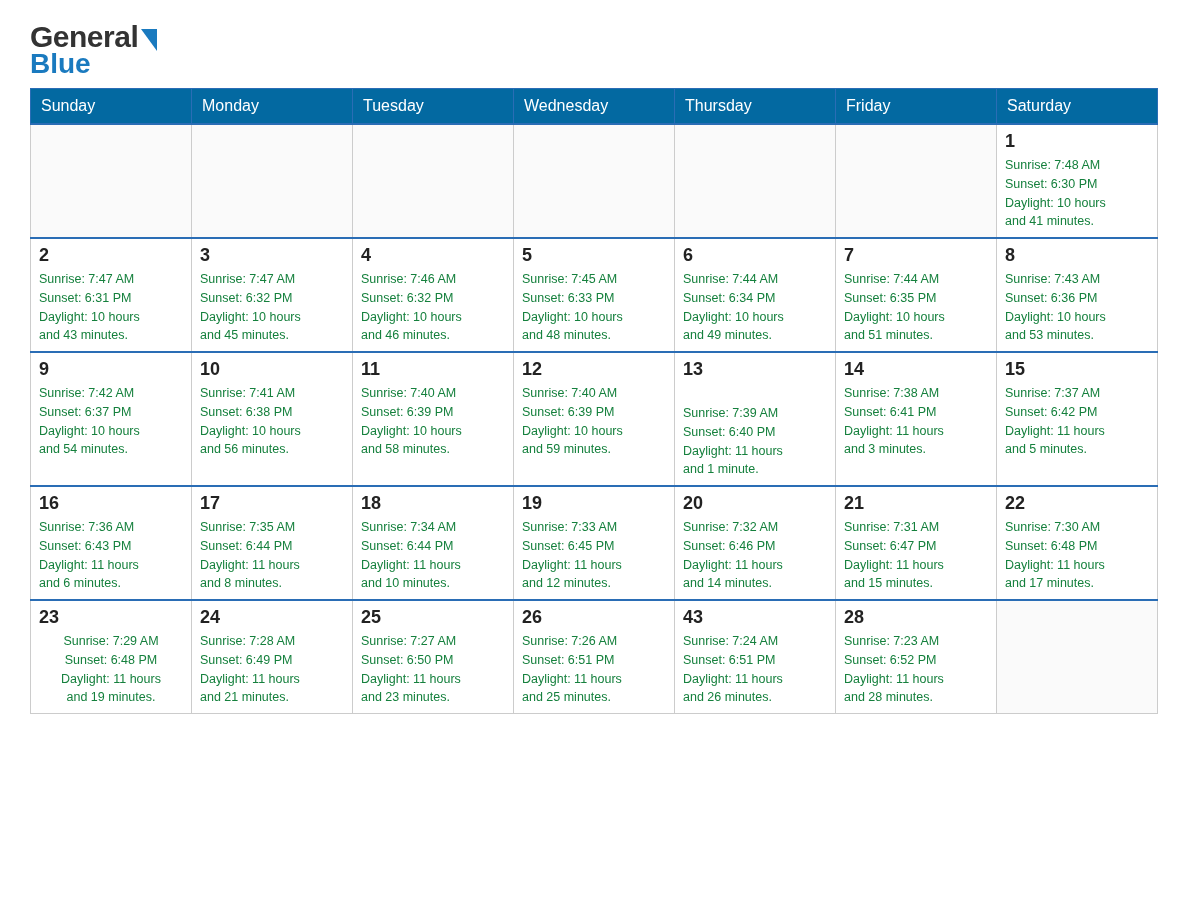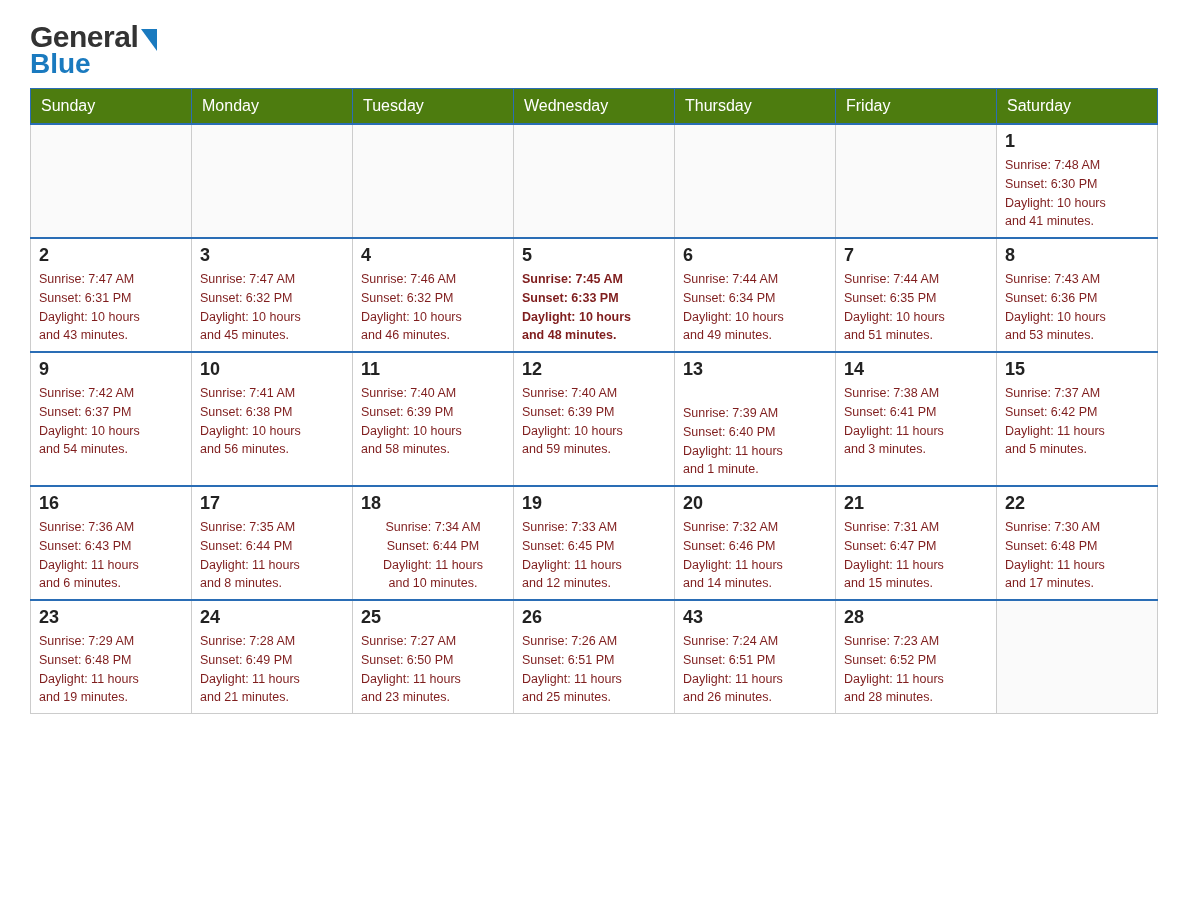"Sunday" .calendar th { background-color: #4d7c0f -> #0369a1 }
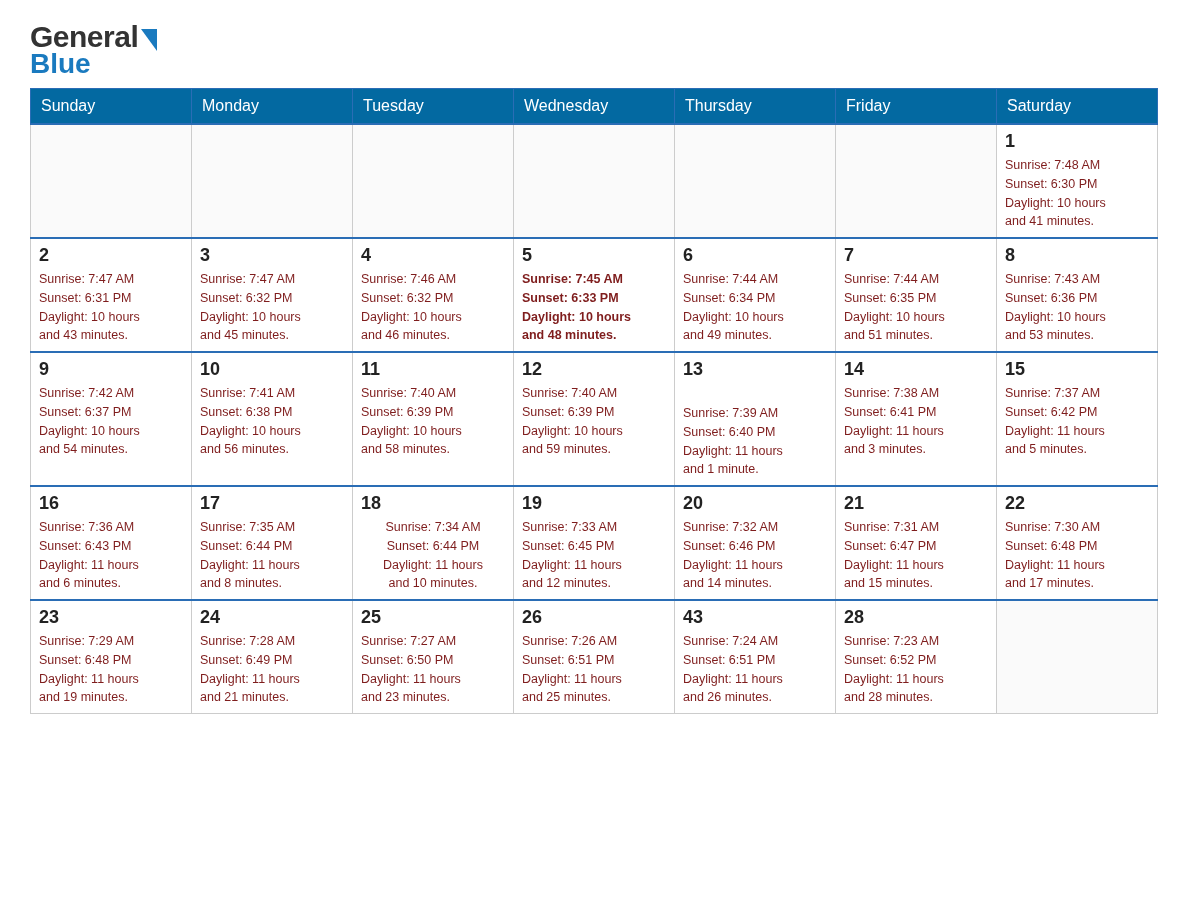"Sunrise: 7:48 AM" .day-info { color: #7f1d1d -> #15803d }
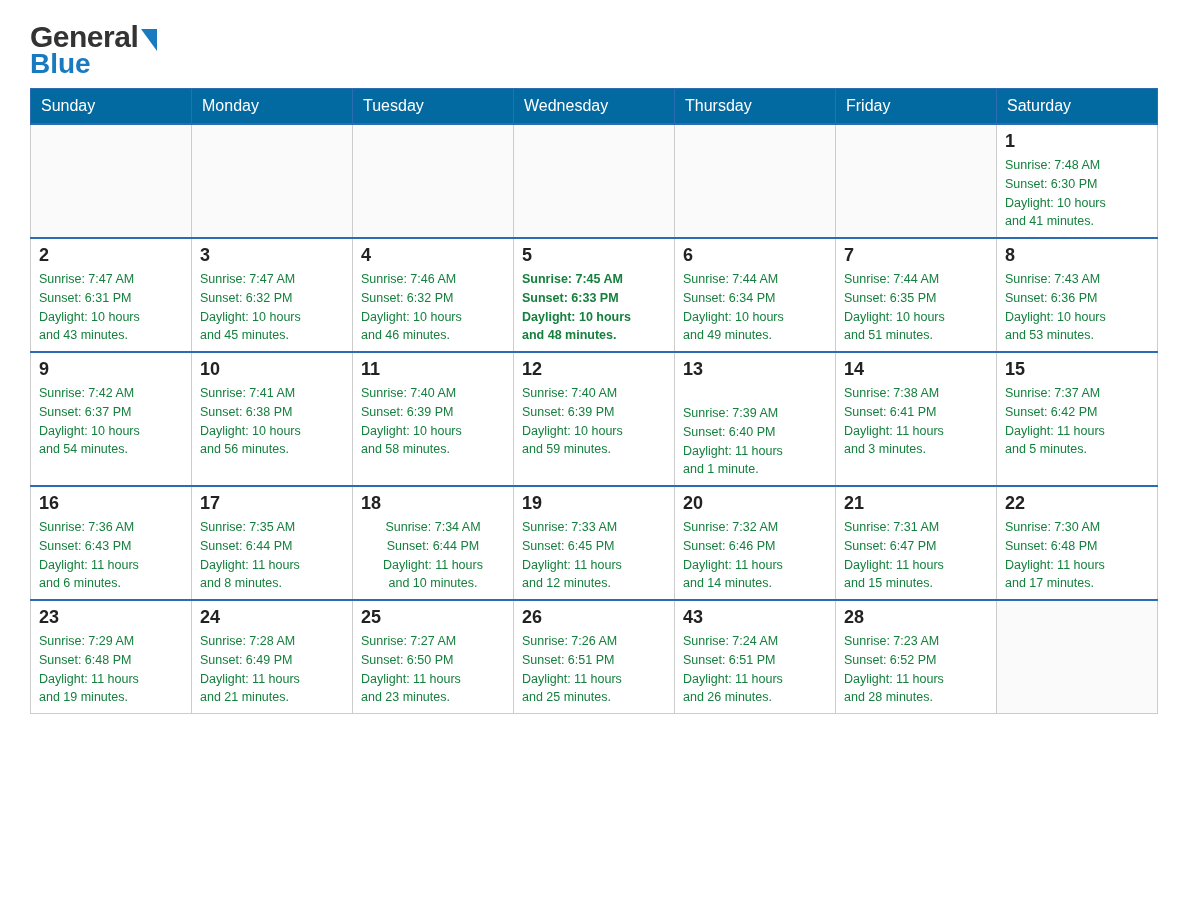"Sunrise: 7:45 AM" div.day-info { font-weight: bold -> none }
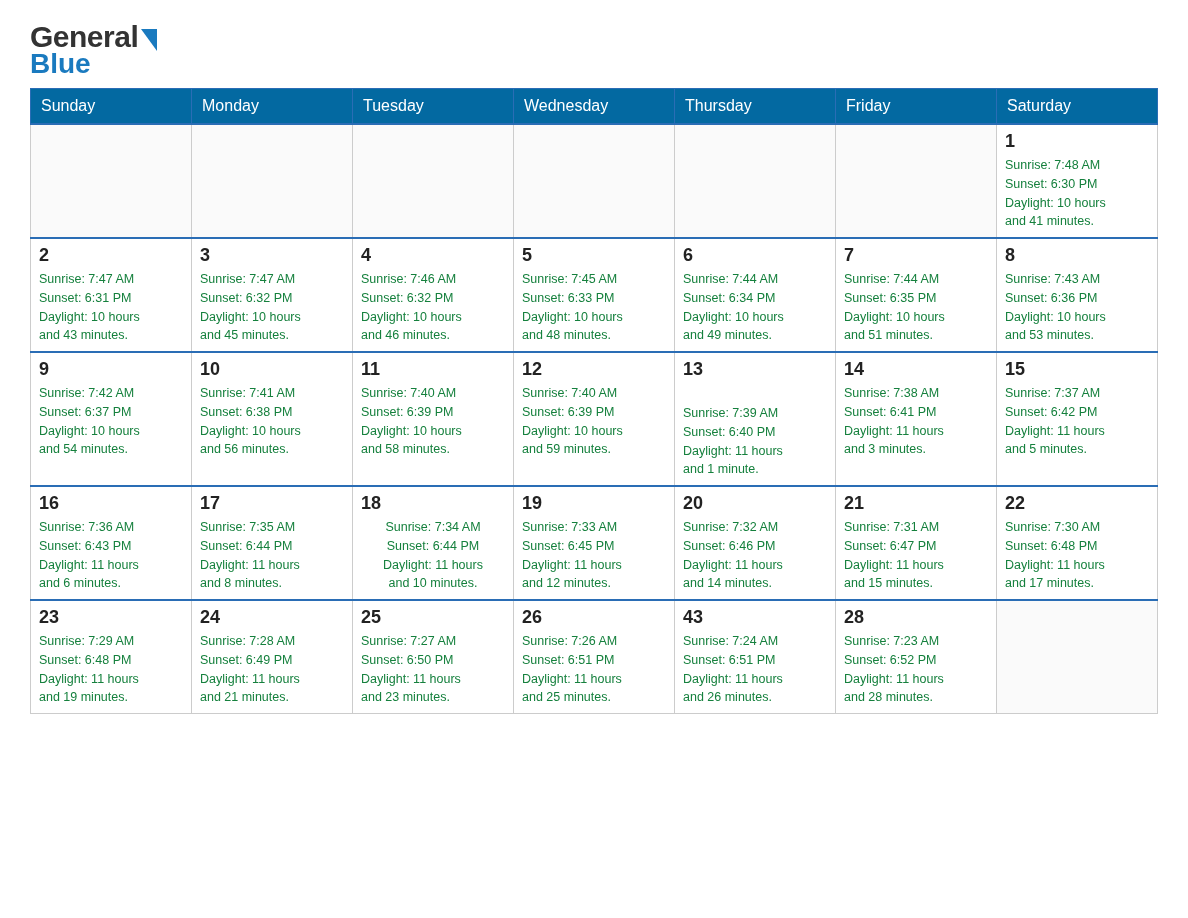"Sunrise: 7:34 AM" div.day-info { text-align: center -> none }
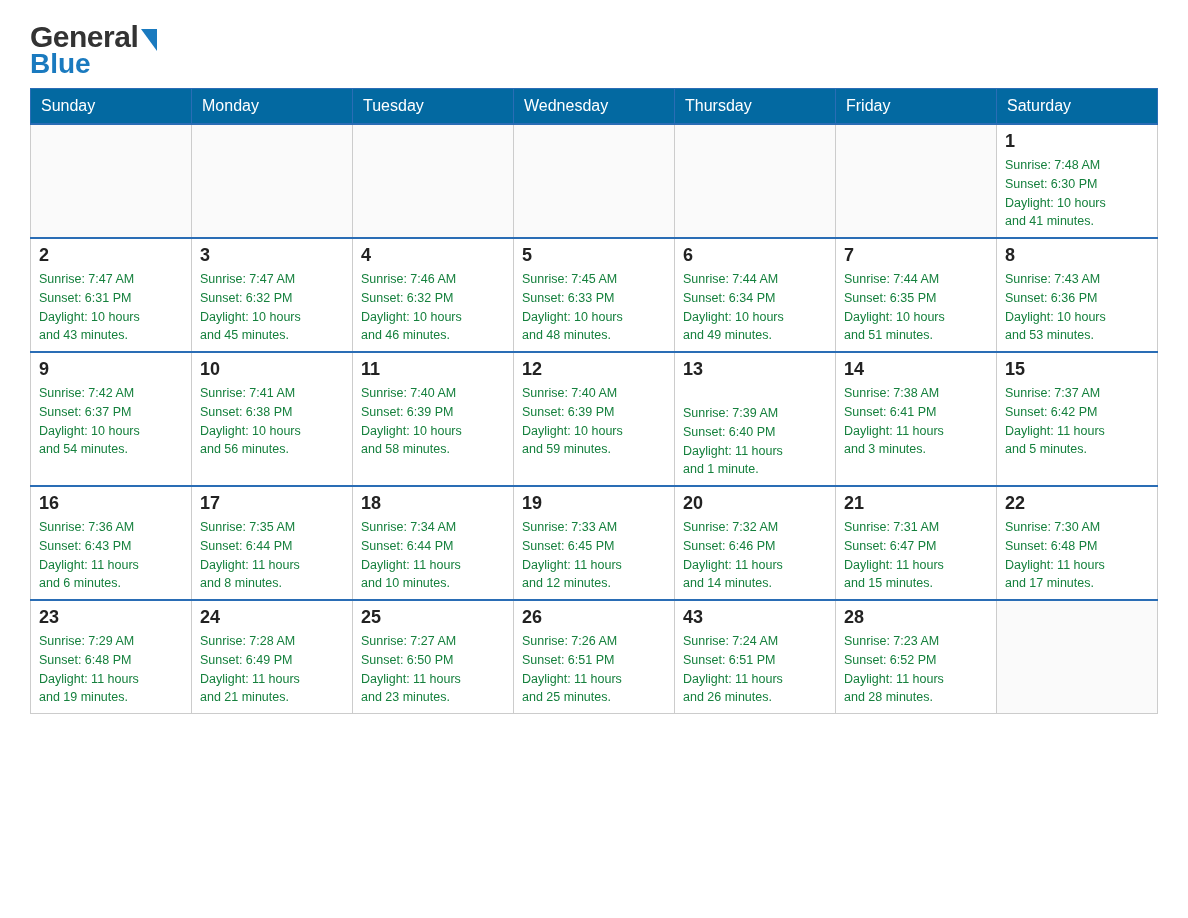"Sunrise: 7:29 AM" div.day-info { text-align: none -> center }
